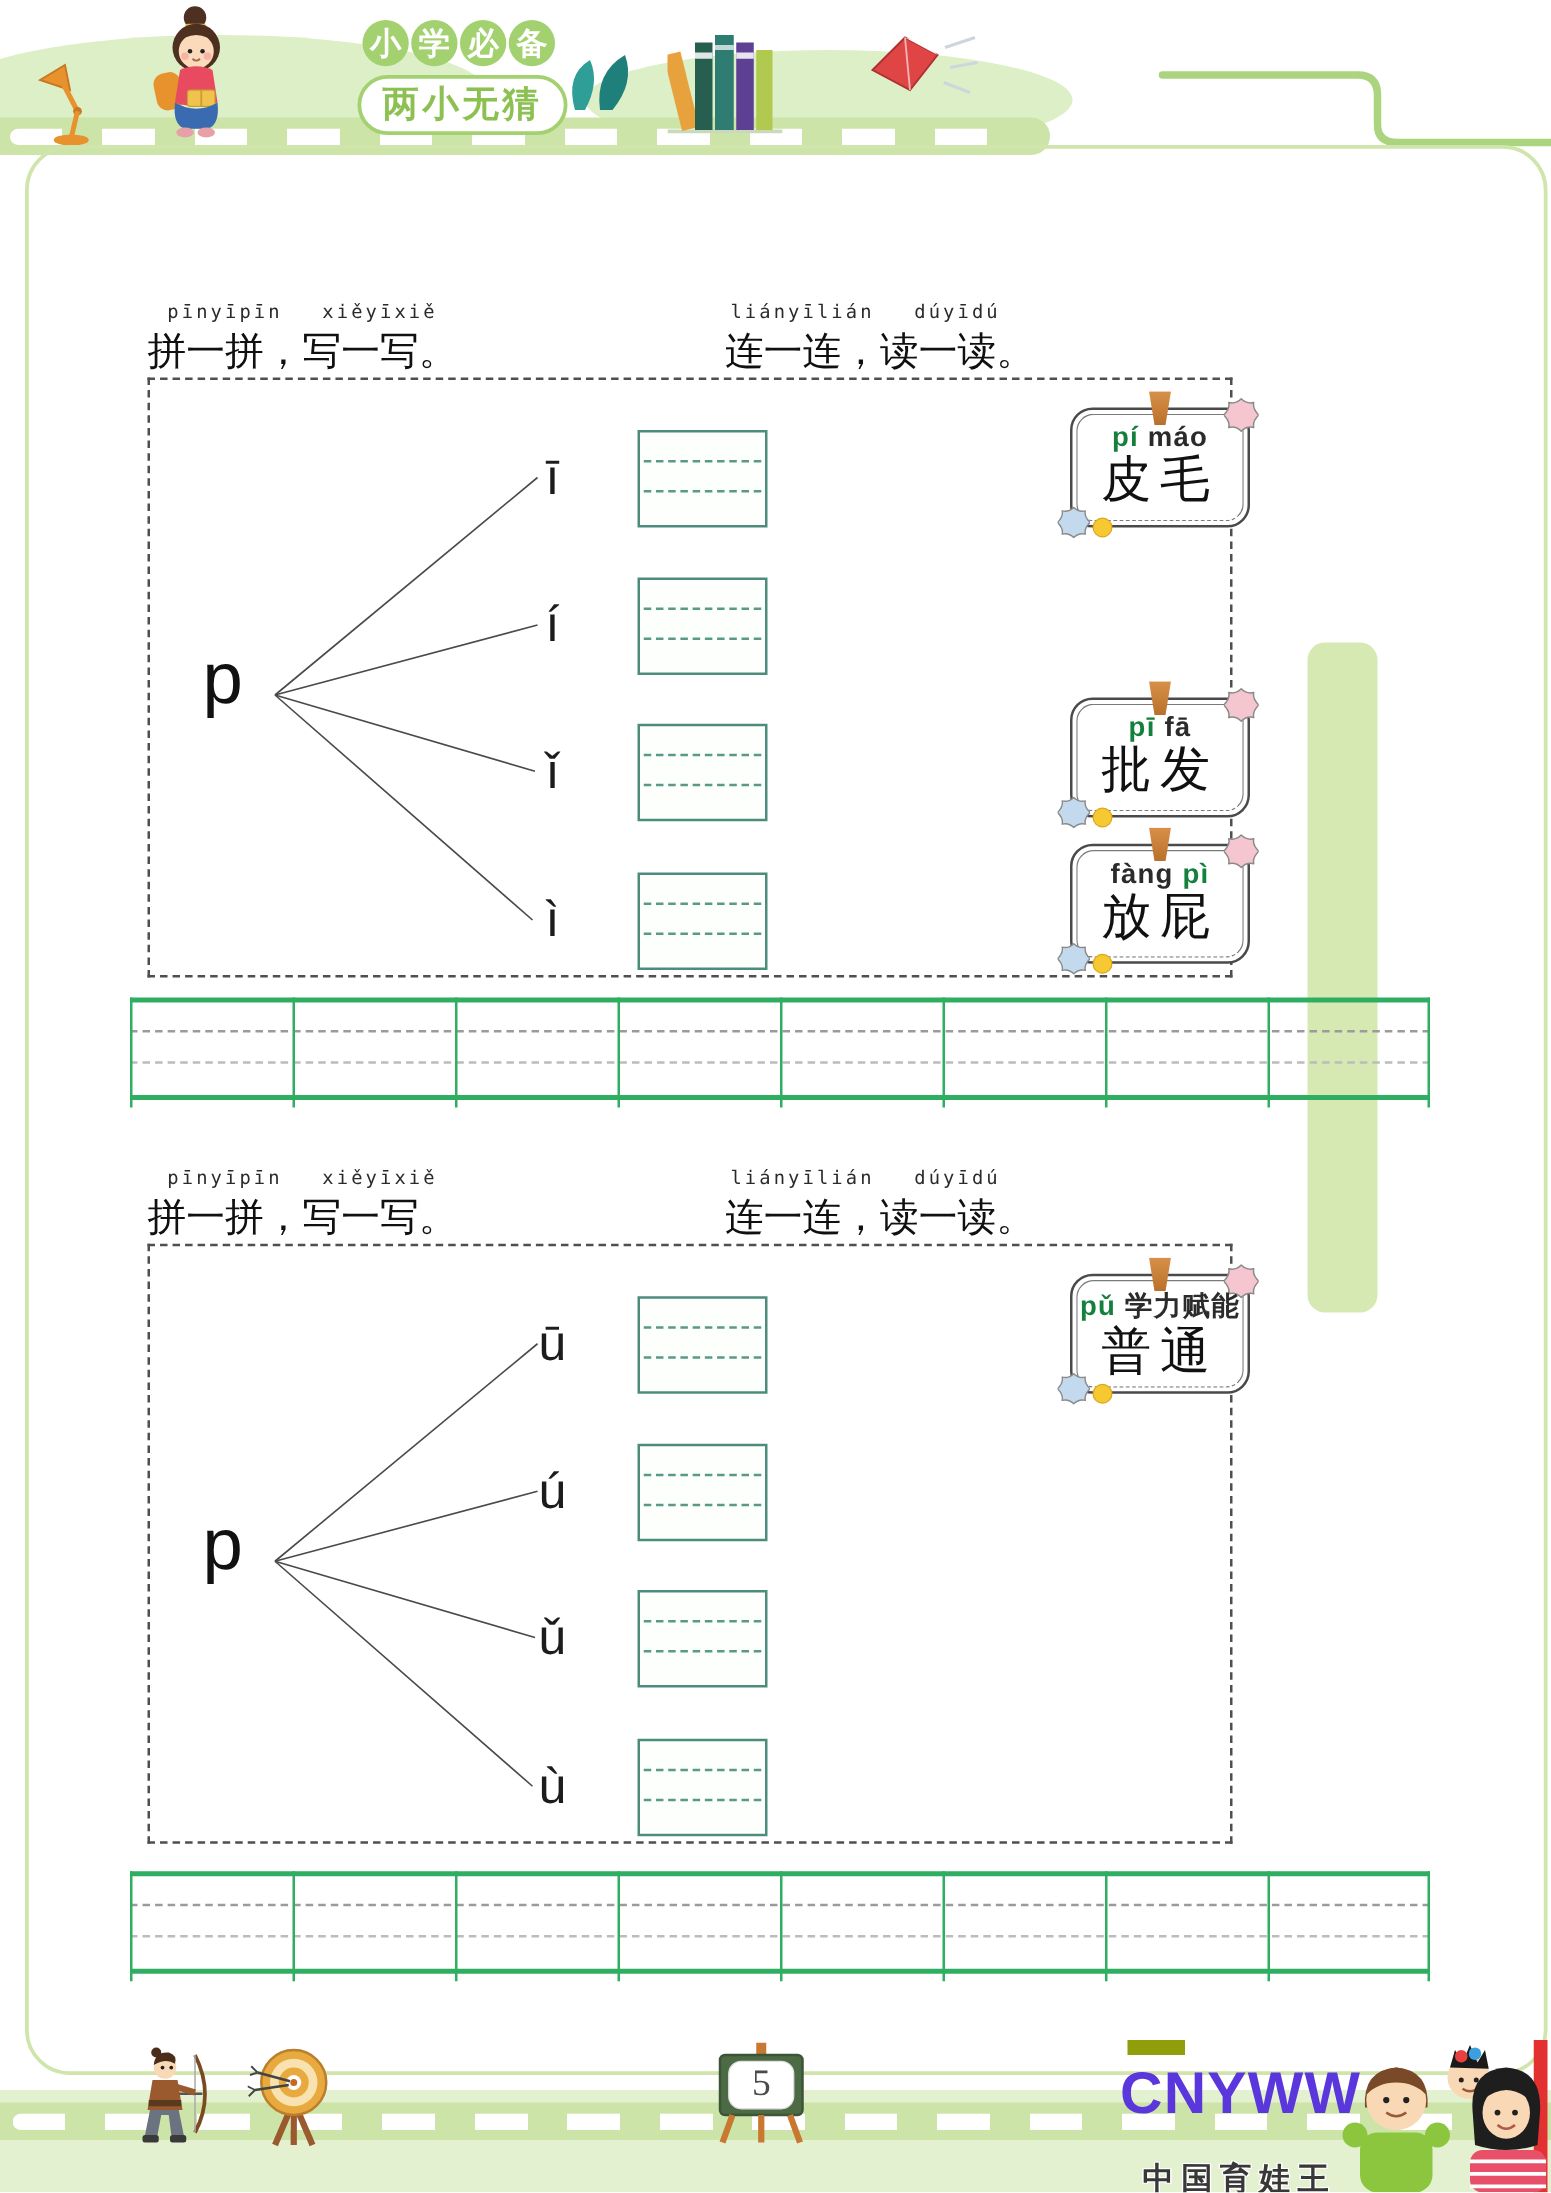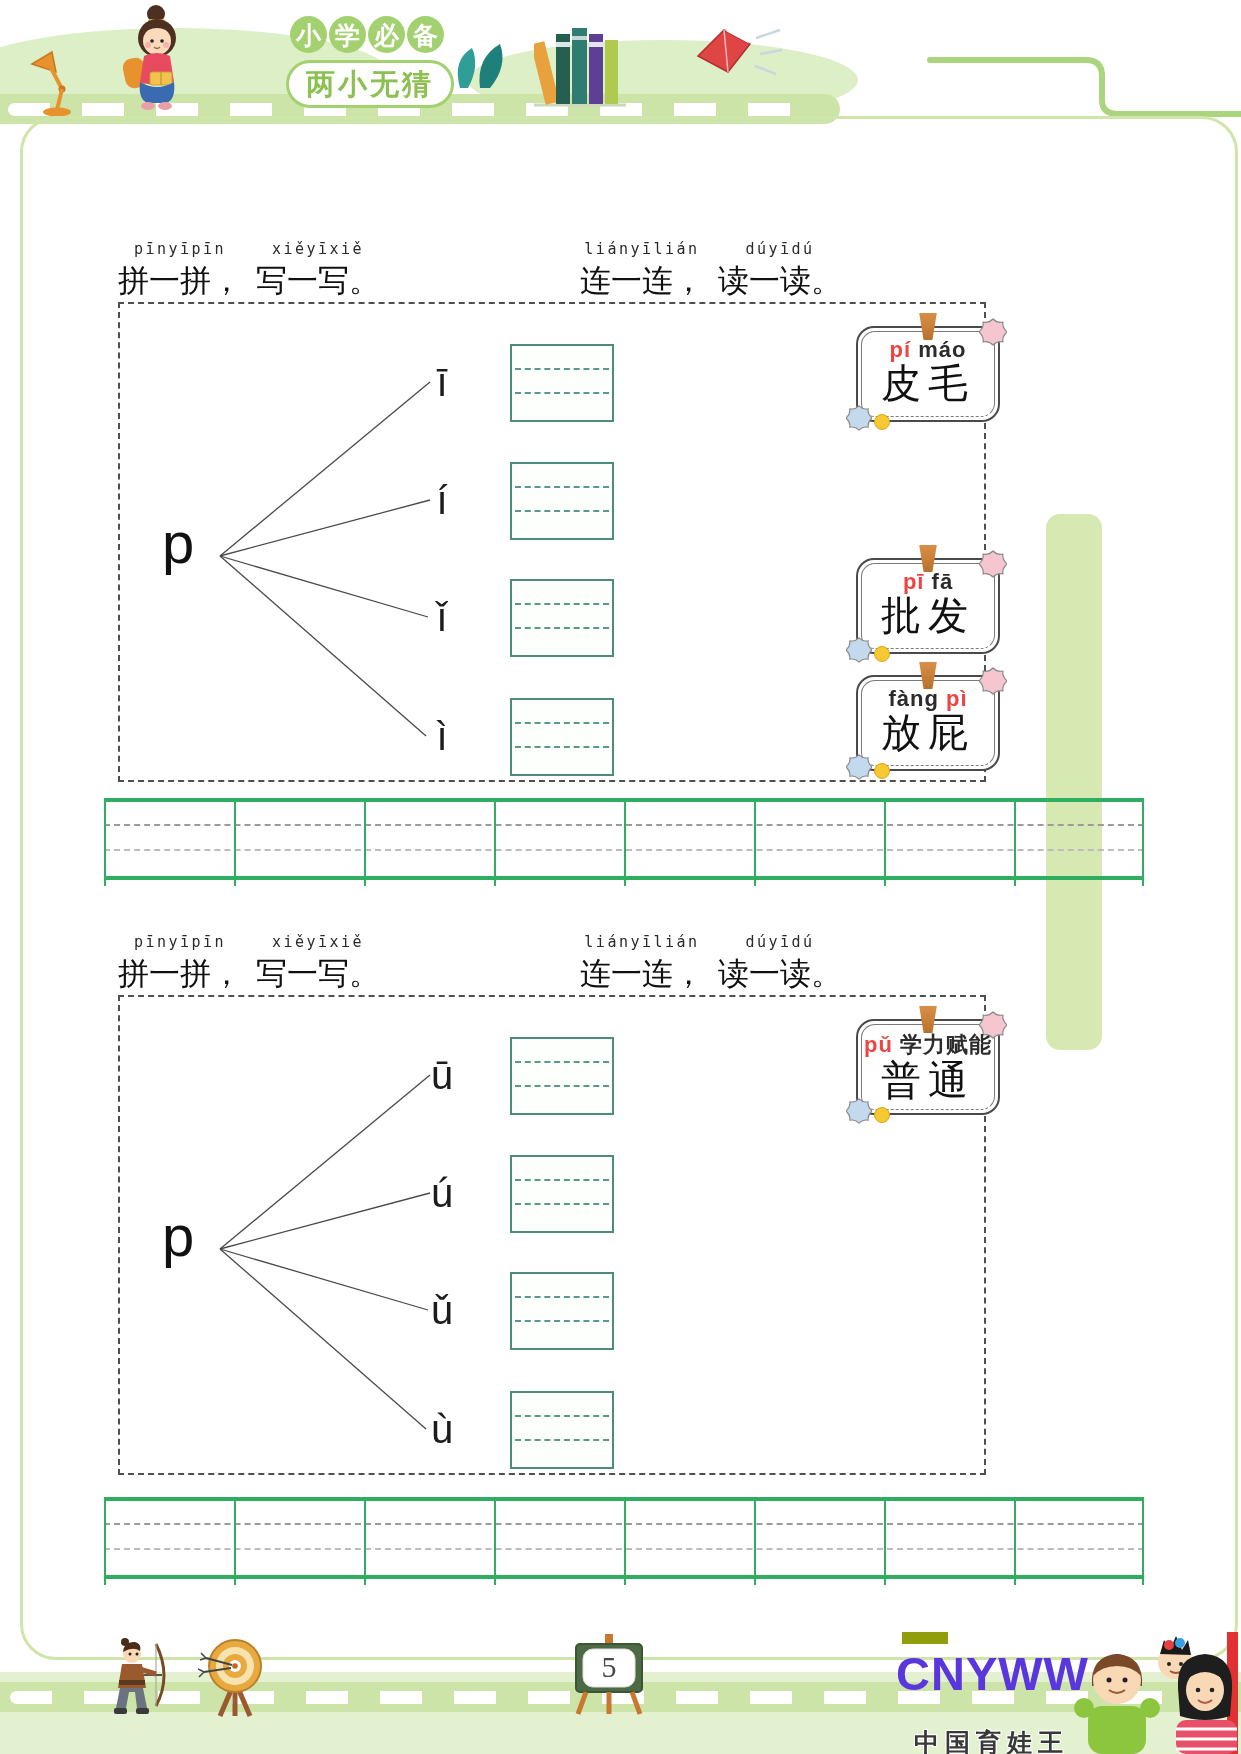"pīnyīpīn" .instr { gap: 14px -> none }
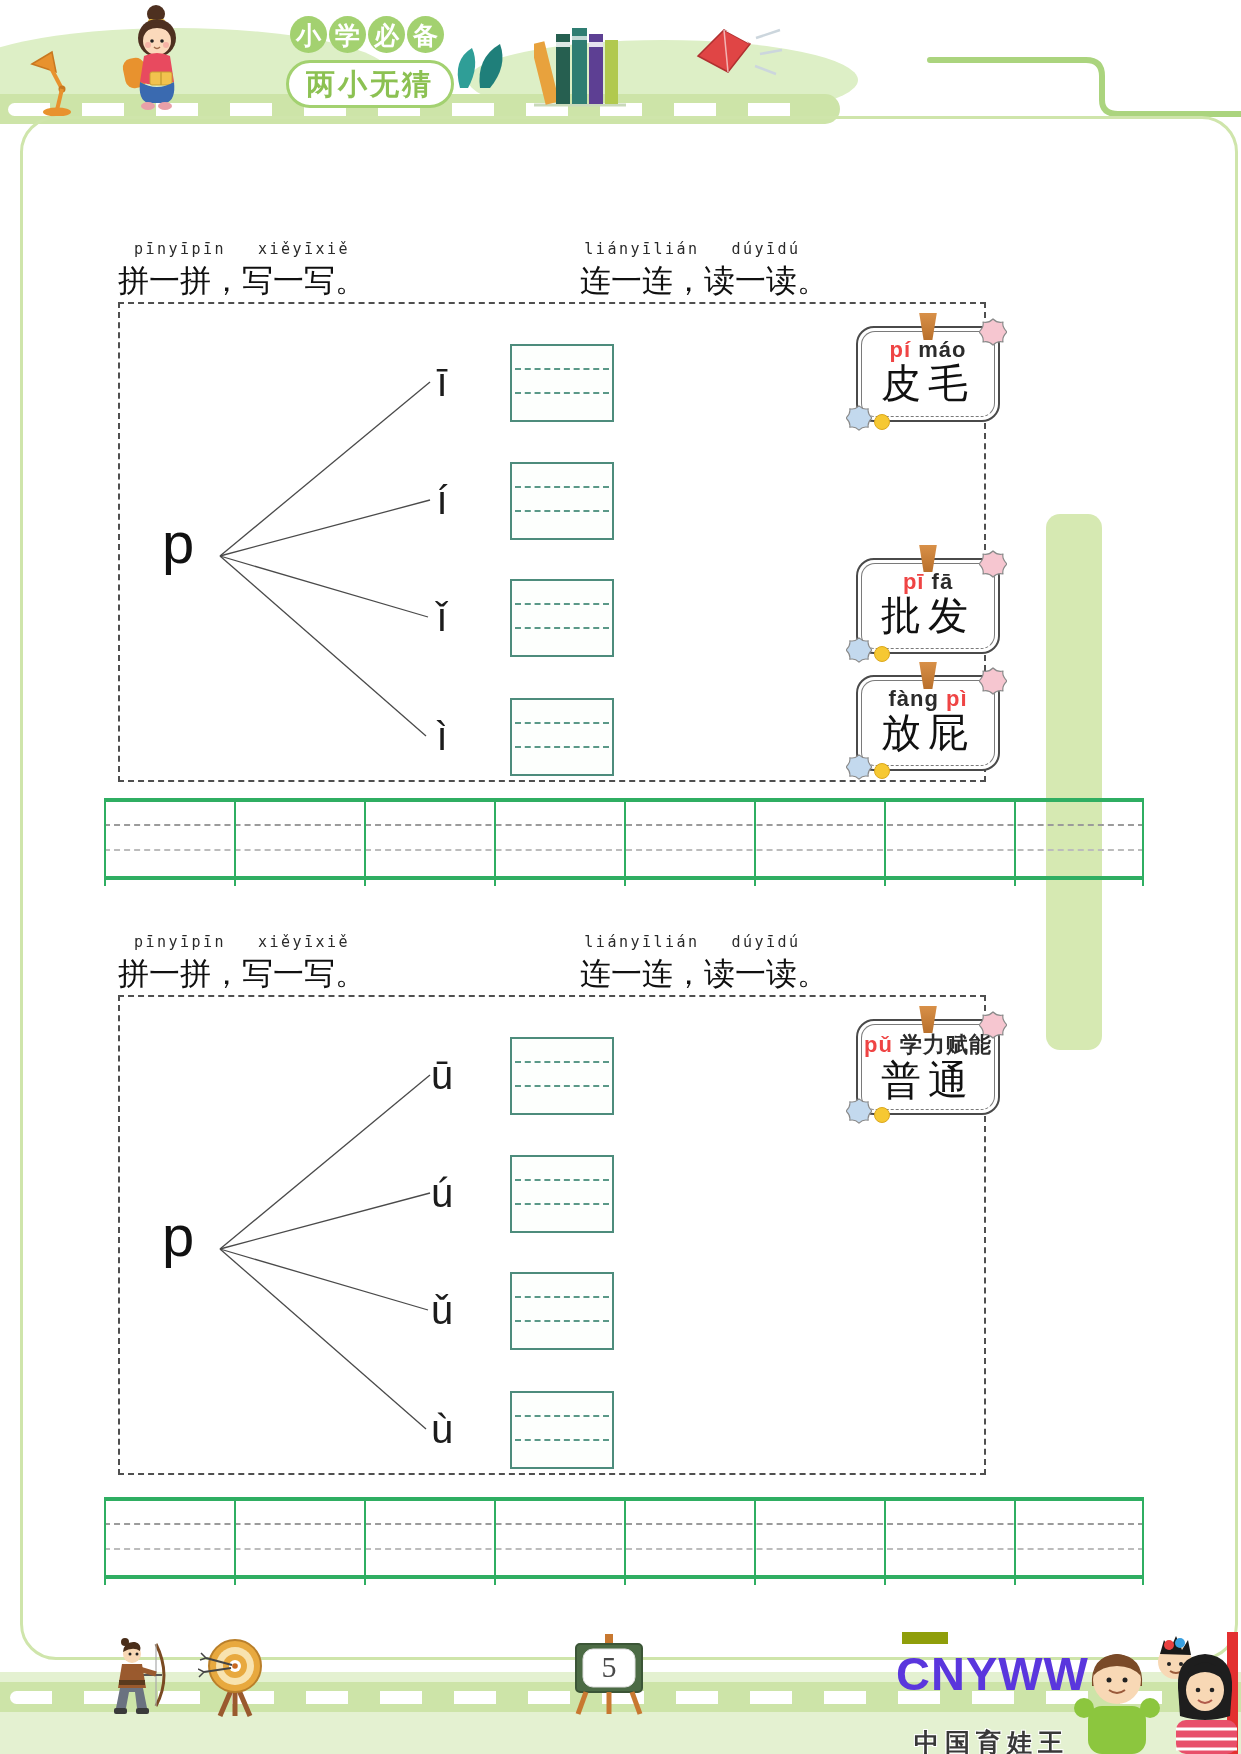"pí" .card-py .red { color: #ef4444 -> #15803d }
